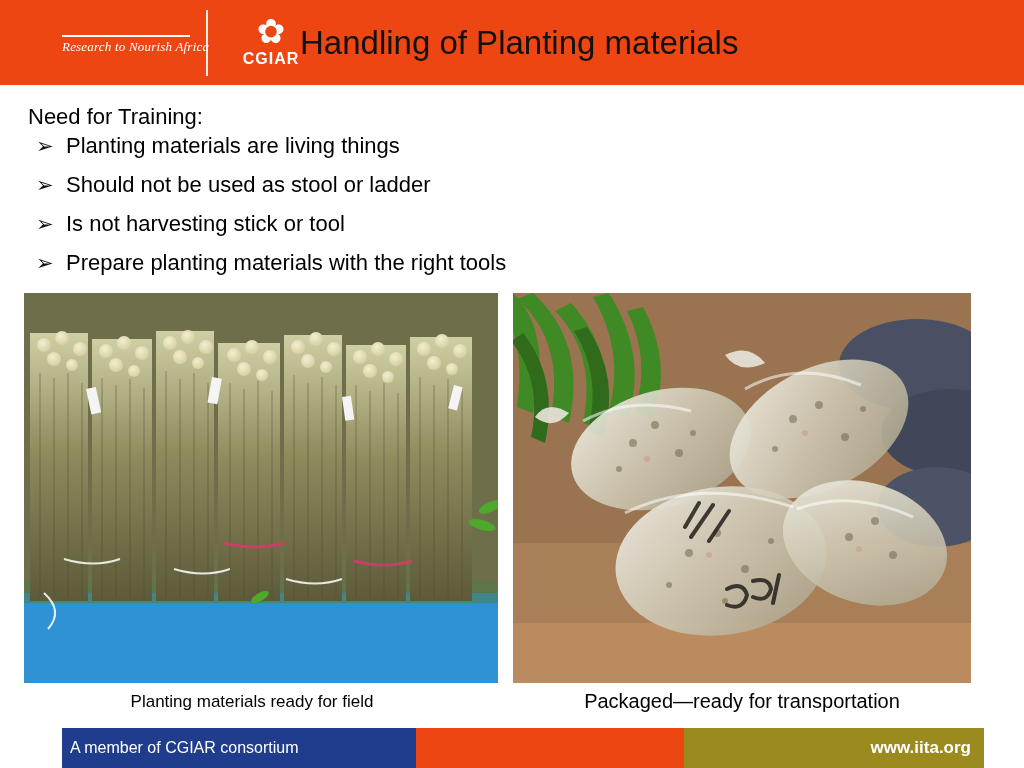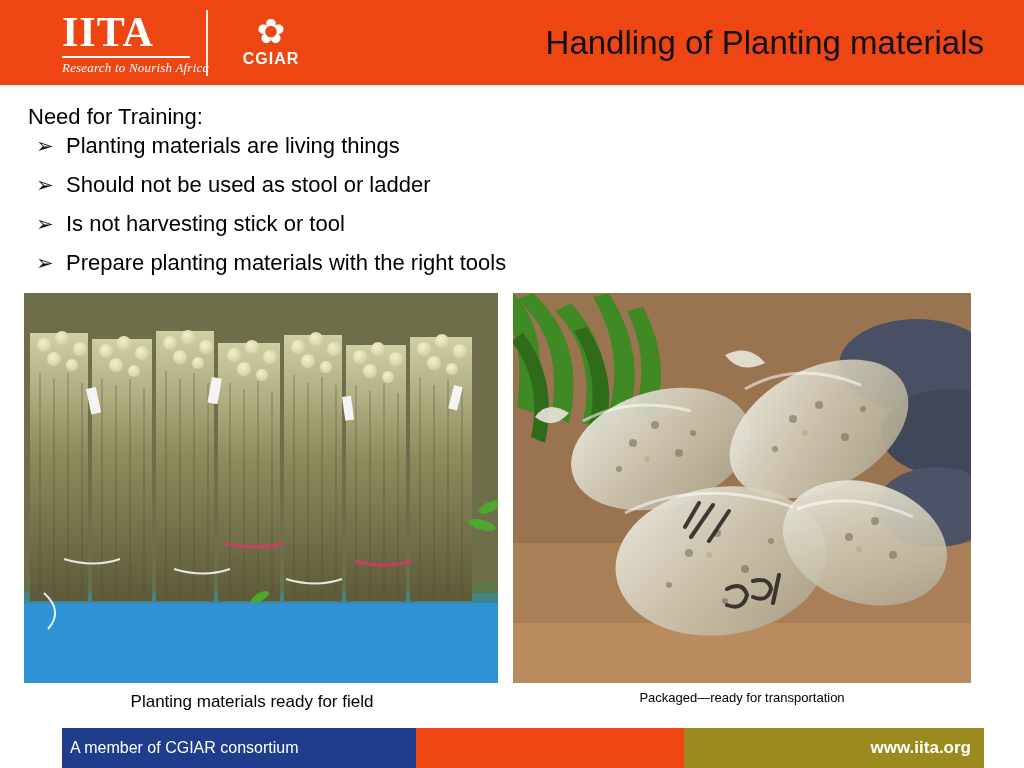"IITA" div.iita-word { html: <div>IITA</div> -> none }
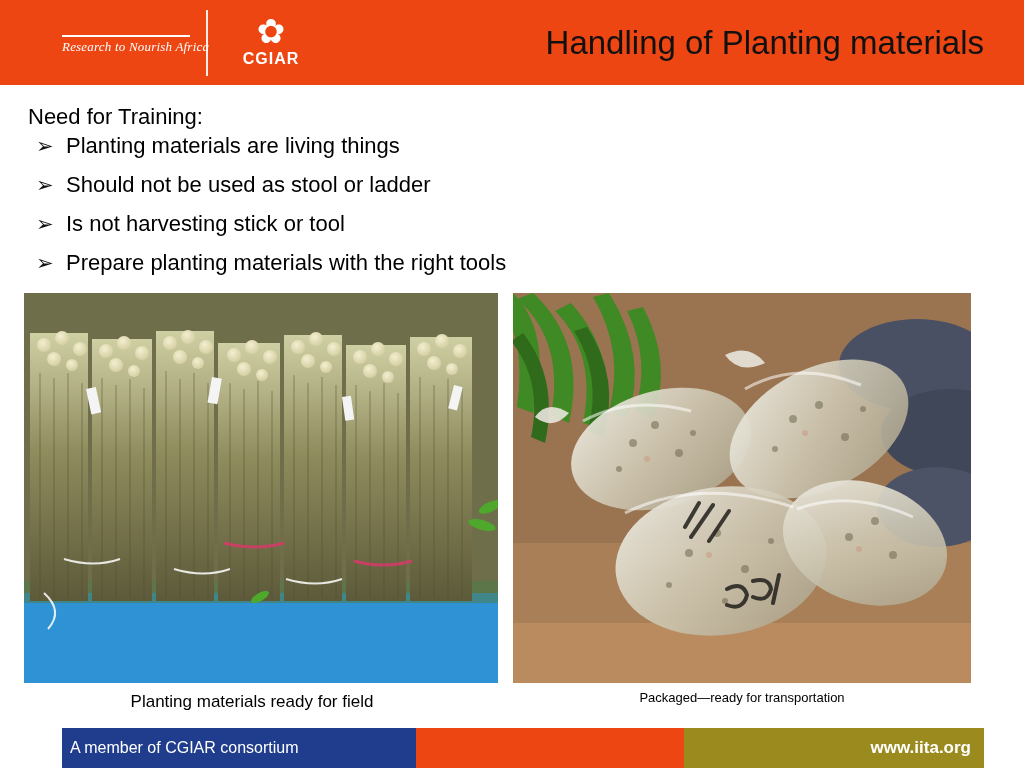"Handling of Planting materials" .slide-title { text-align: right -> left }
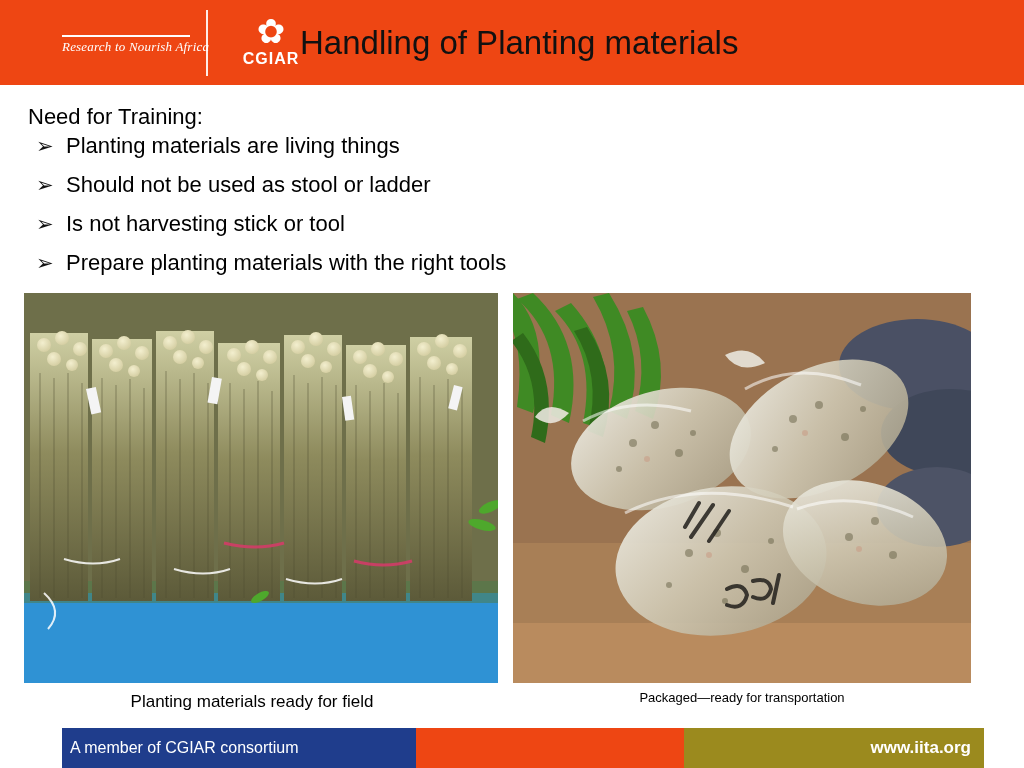"Packaged—ready for transportation" .cap-right { font-size: 13px -> 20px }
